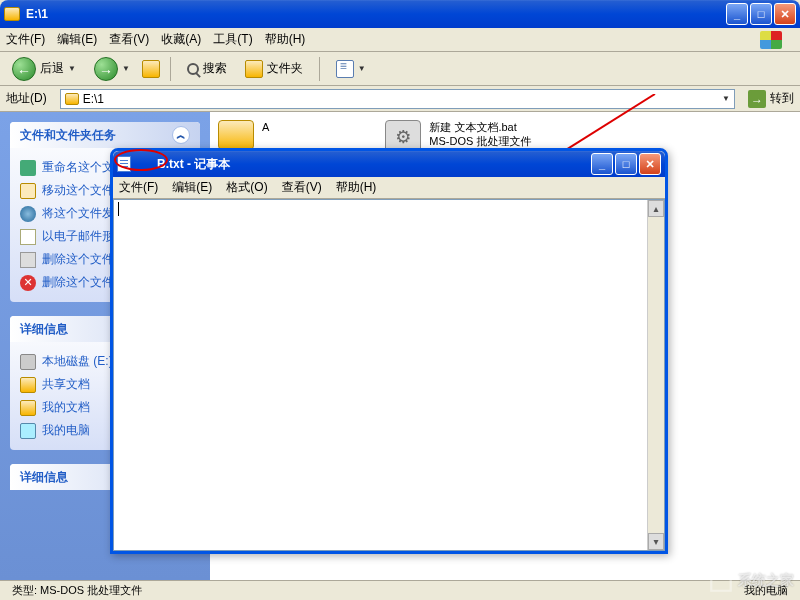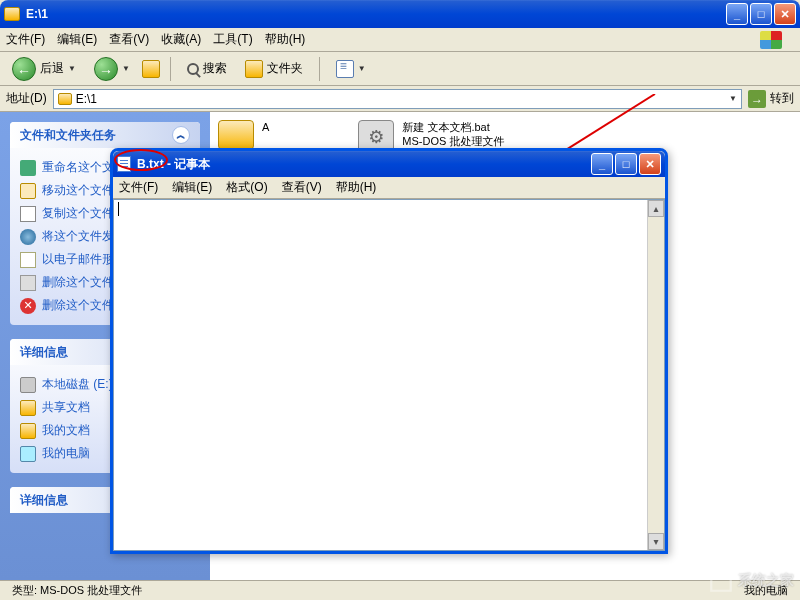"地址(D)" .addressbar { gap: 6px -> 13px }
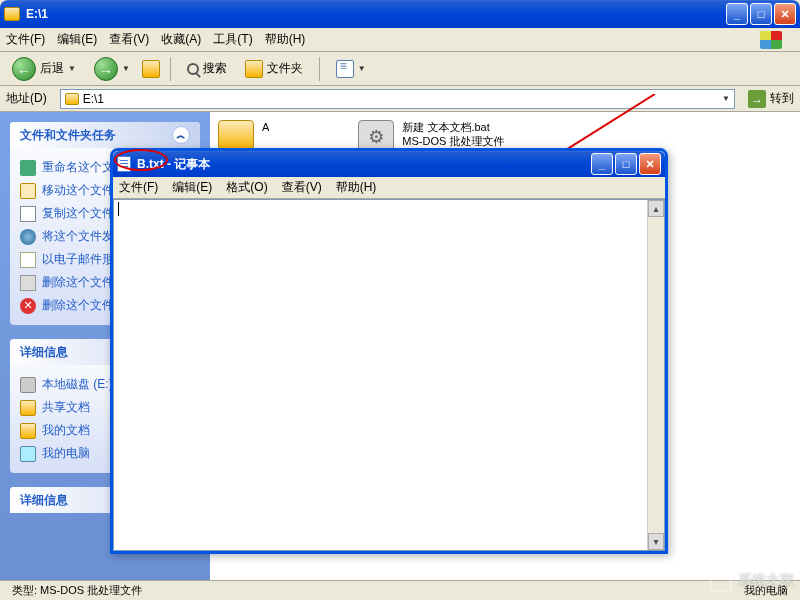"新建 文本文档.bat" div.file-item { margin-left: 49px -> 76px }
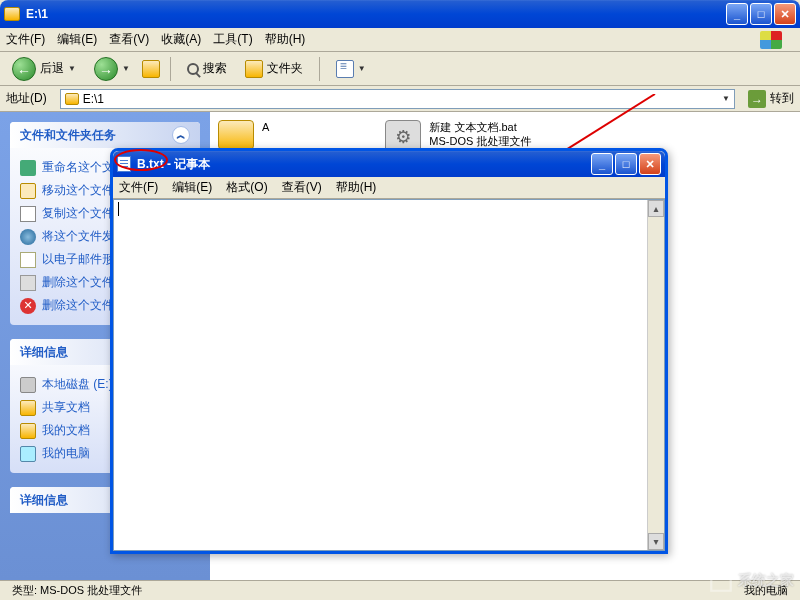"B.txt - 记事本" .notepad .titlebar { gap: none -> 20px }
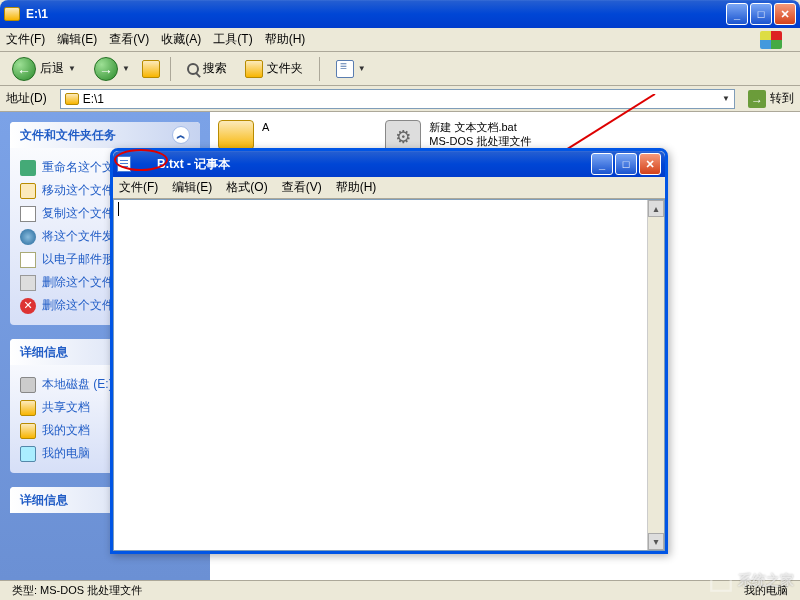"复制这个文件" div.task-item { html: <div> <span></span> <span>复制这个文件</span> </div> -> none }
